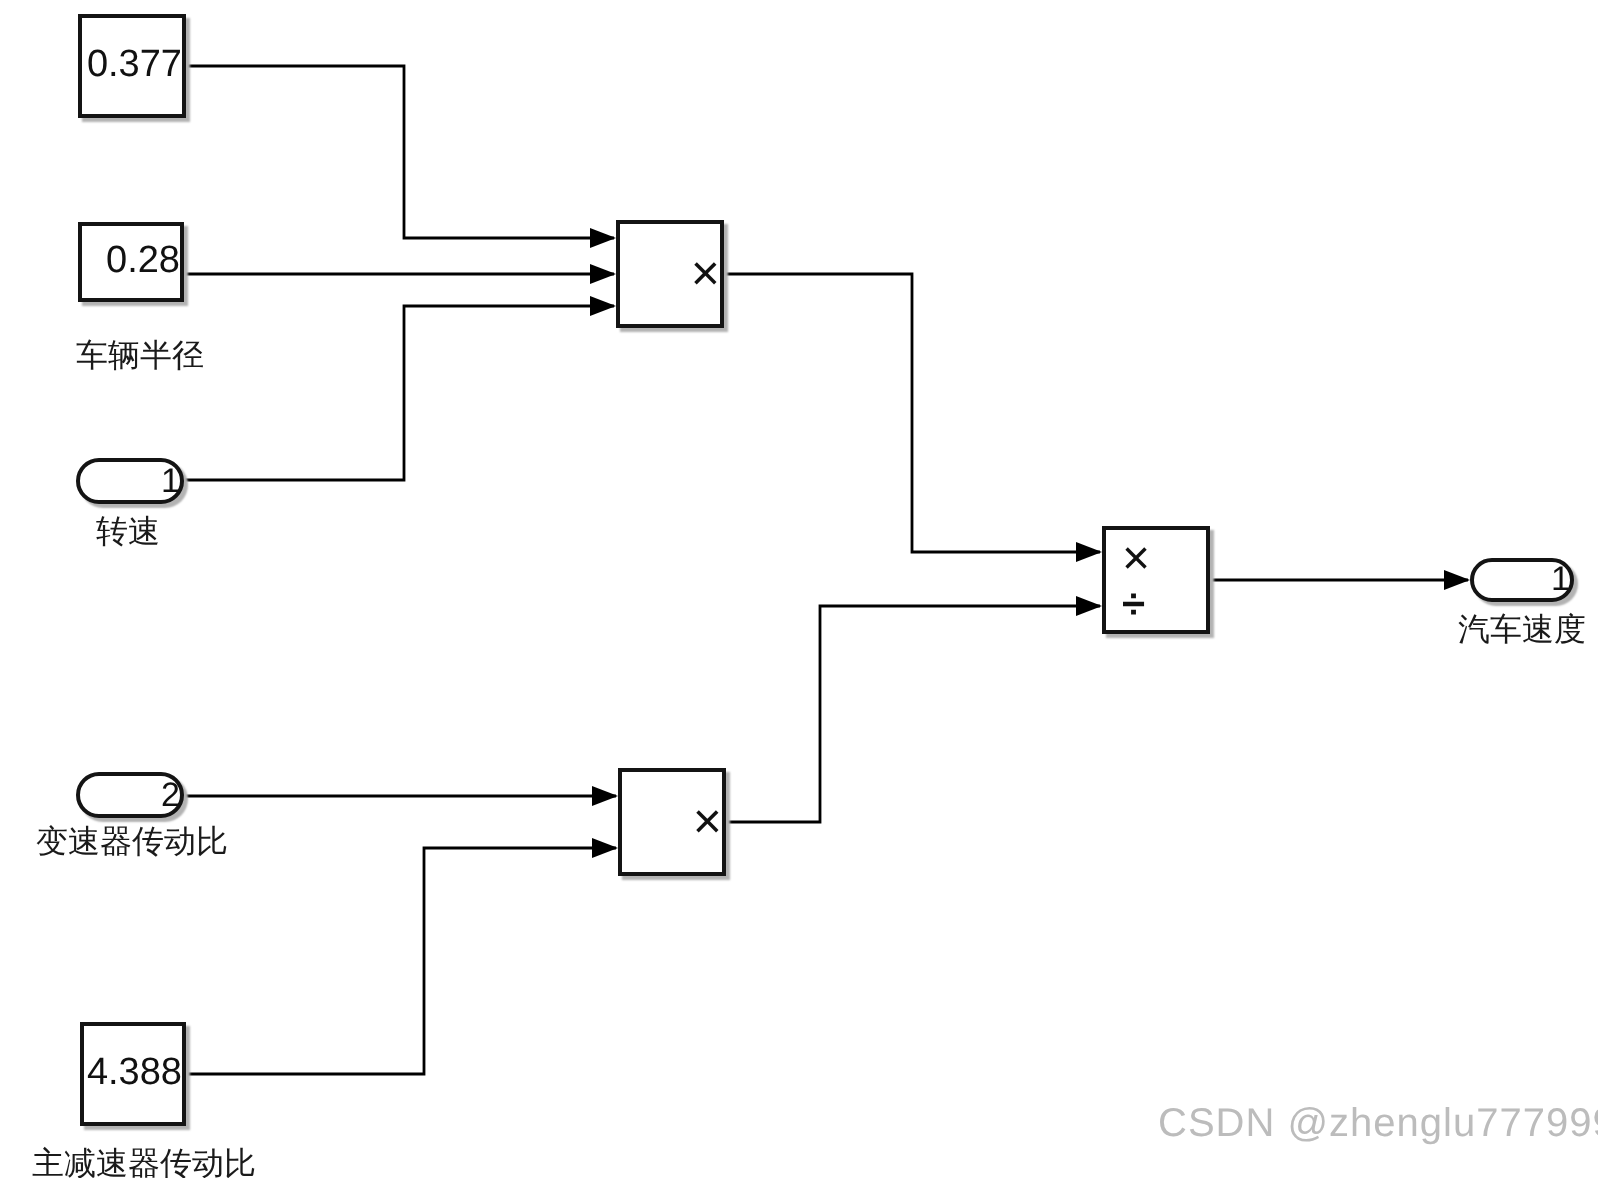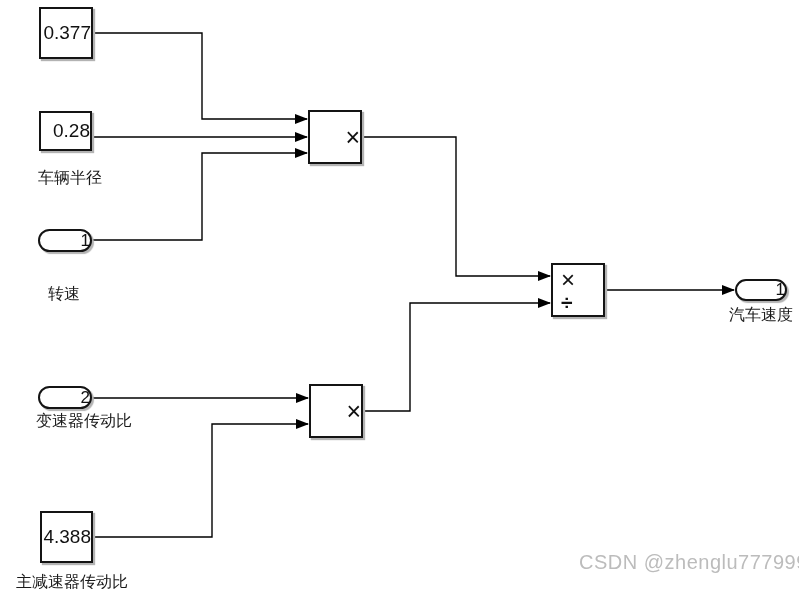"转速" #lbl-rpm { margin-top: 28px -> none }
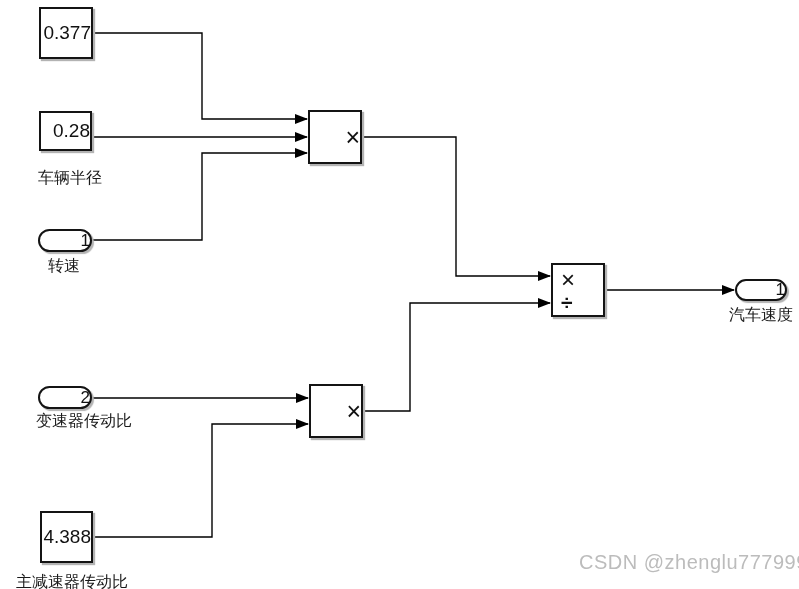"变速器传动比" #lbl-gearbox { left: 84px -> 66px }
